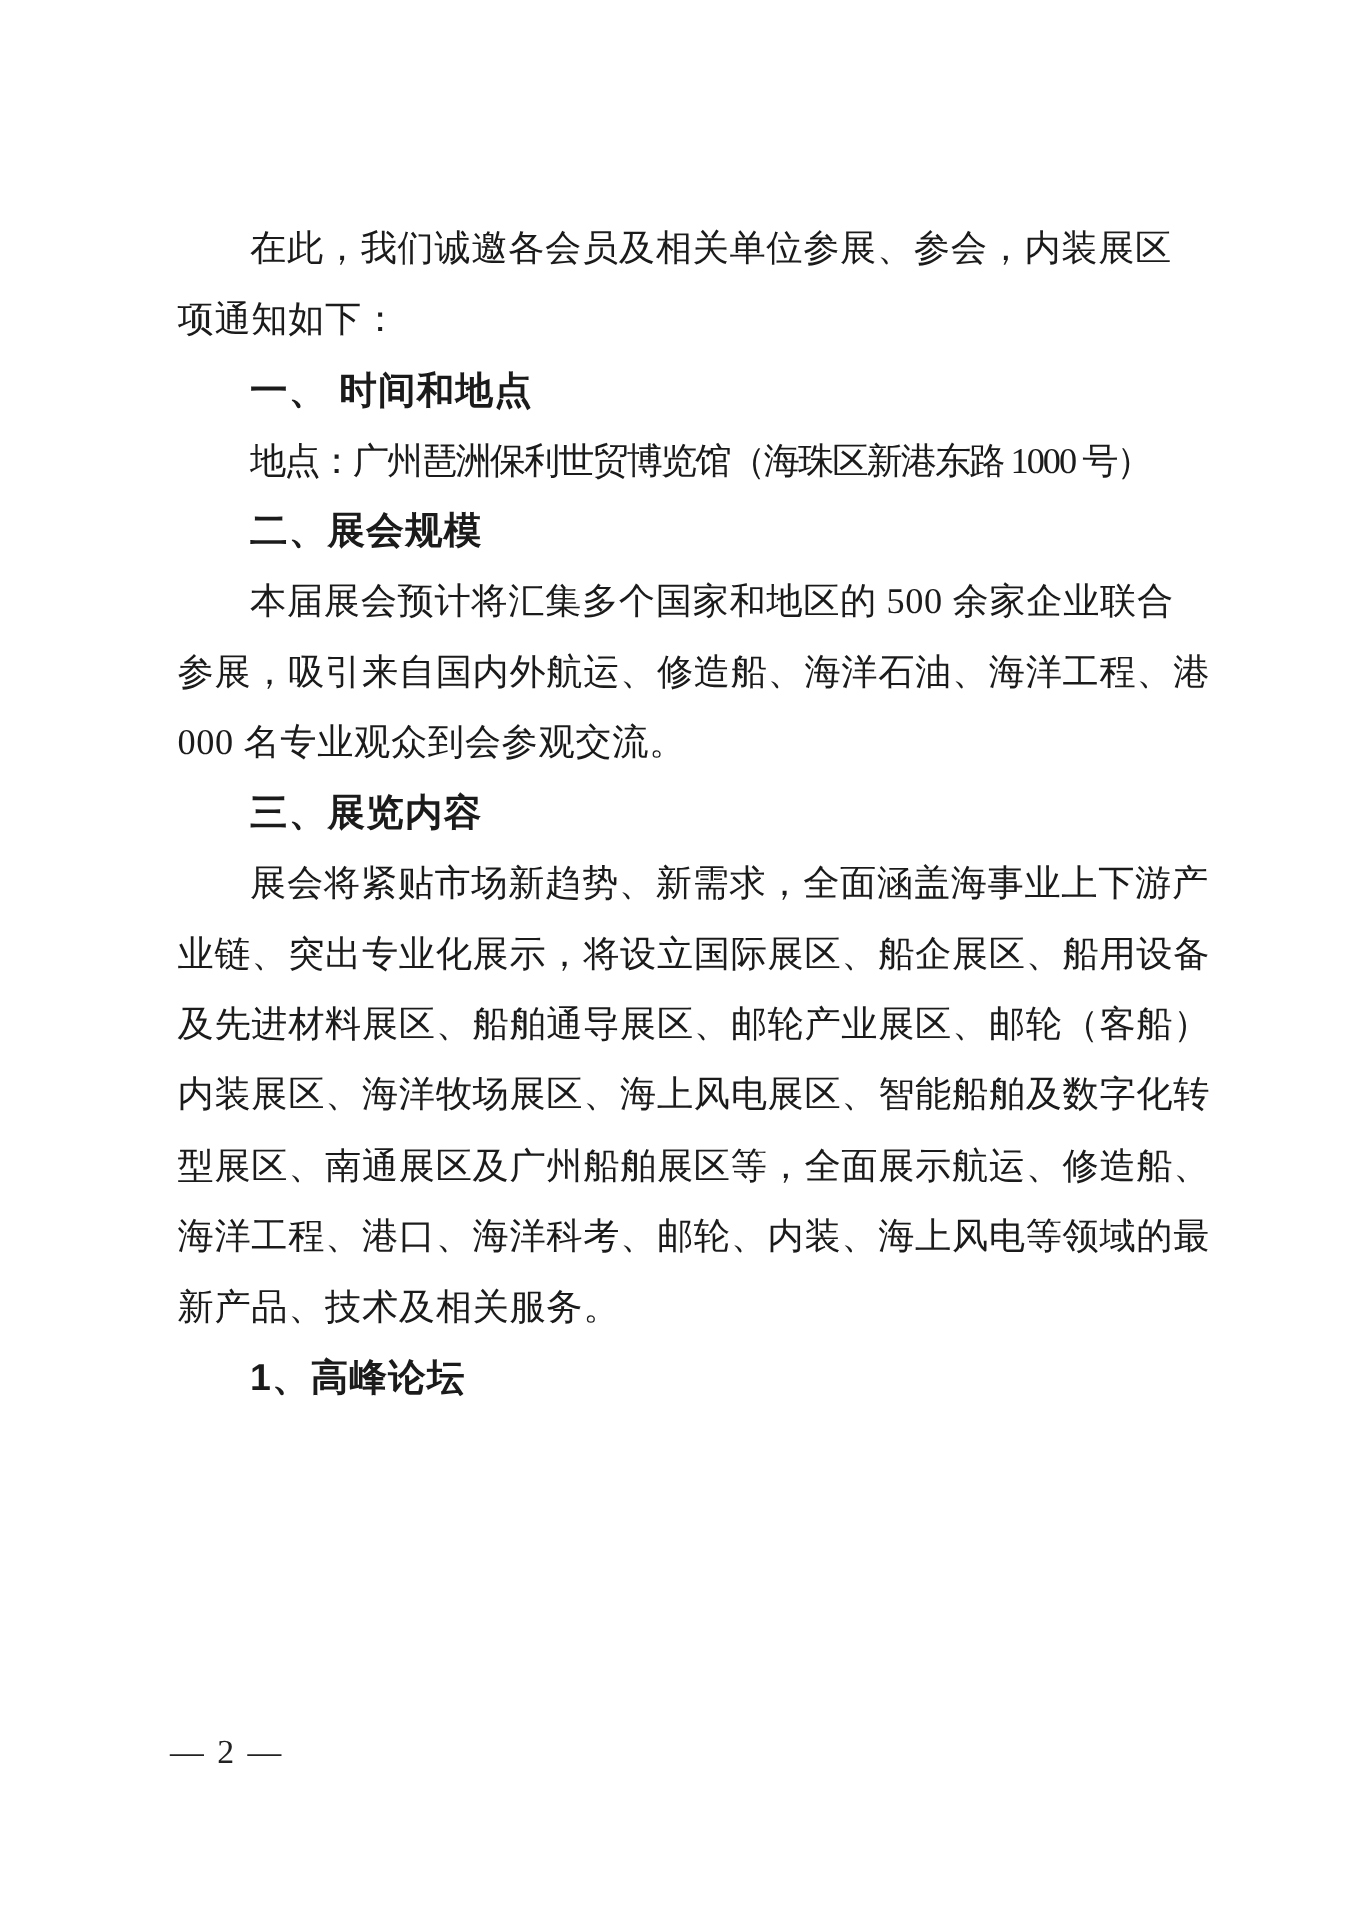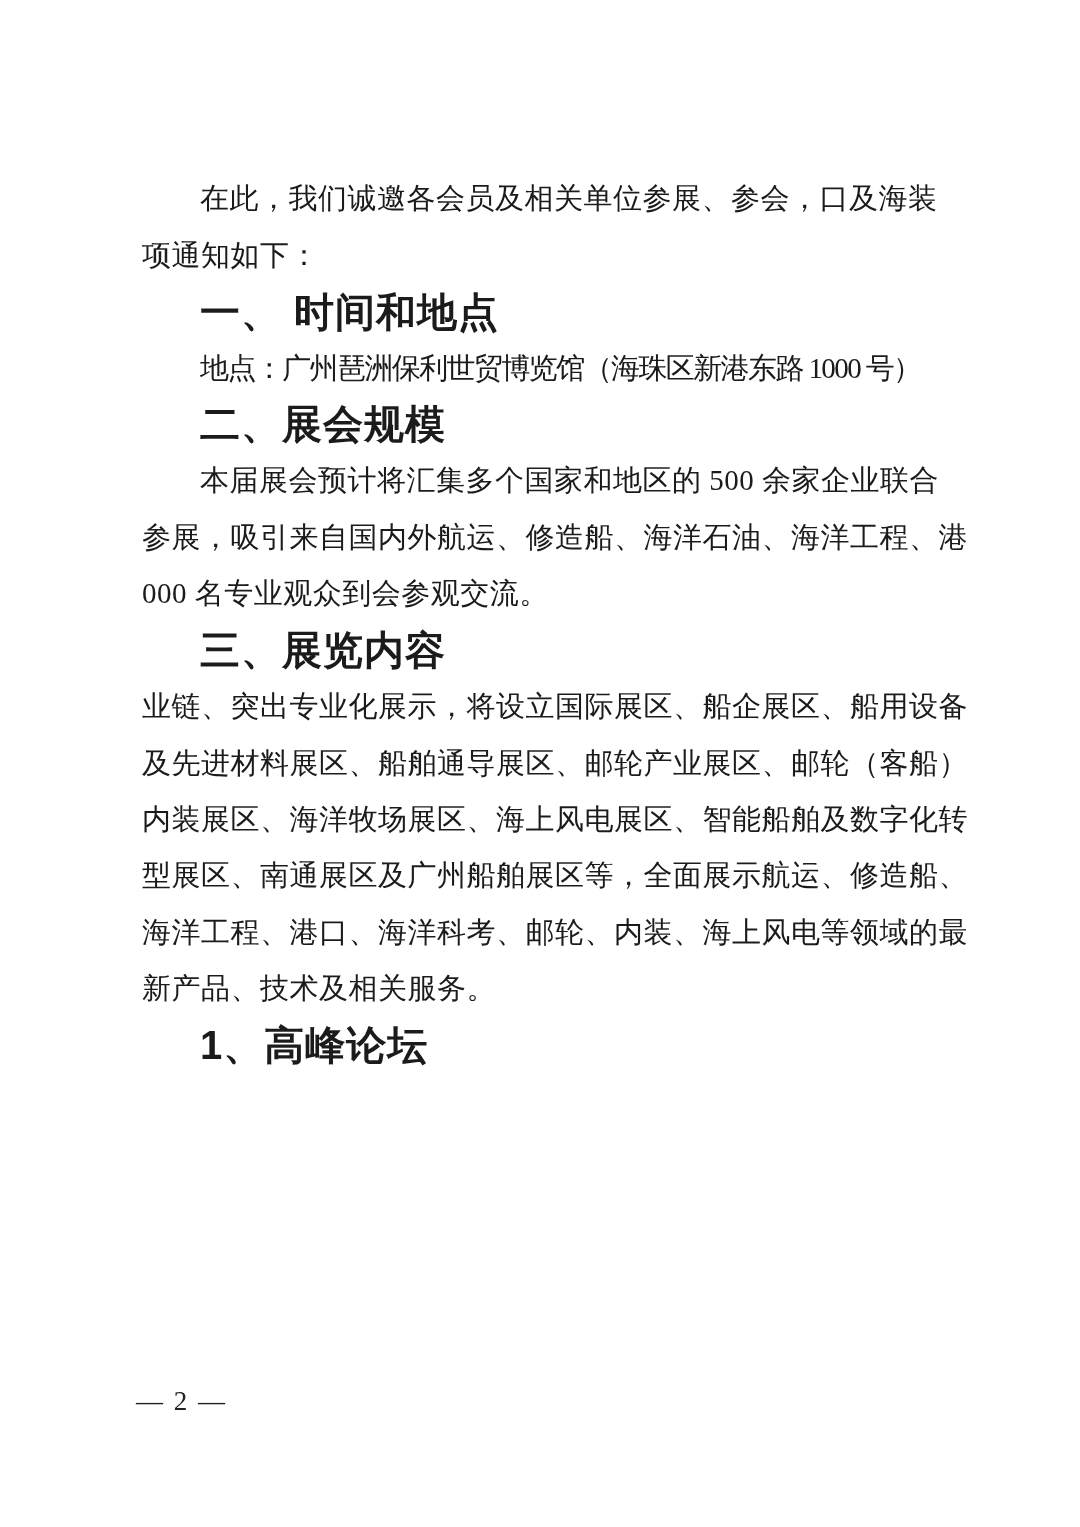"在此，我们诚邀各会员及相关单位参展、参会，口及海装" div.line { text: 口及海装 -> 内装展区 }
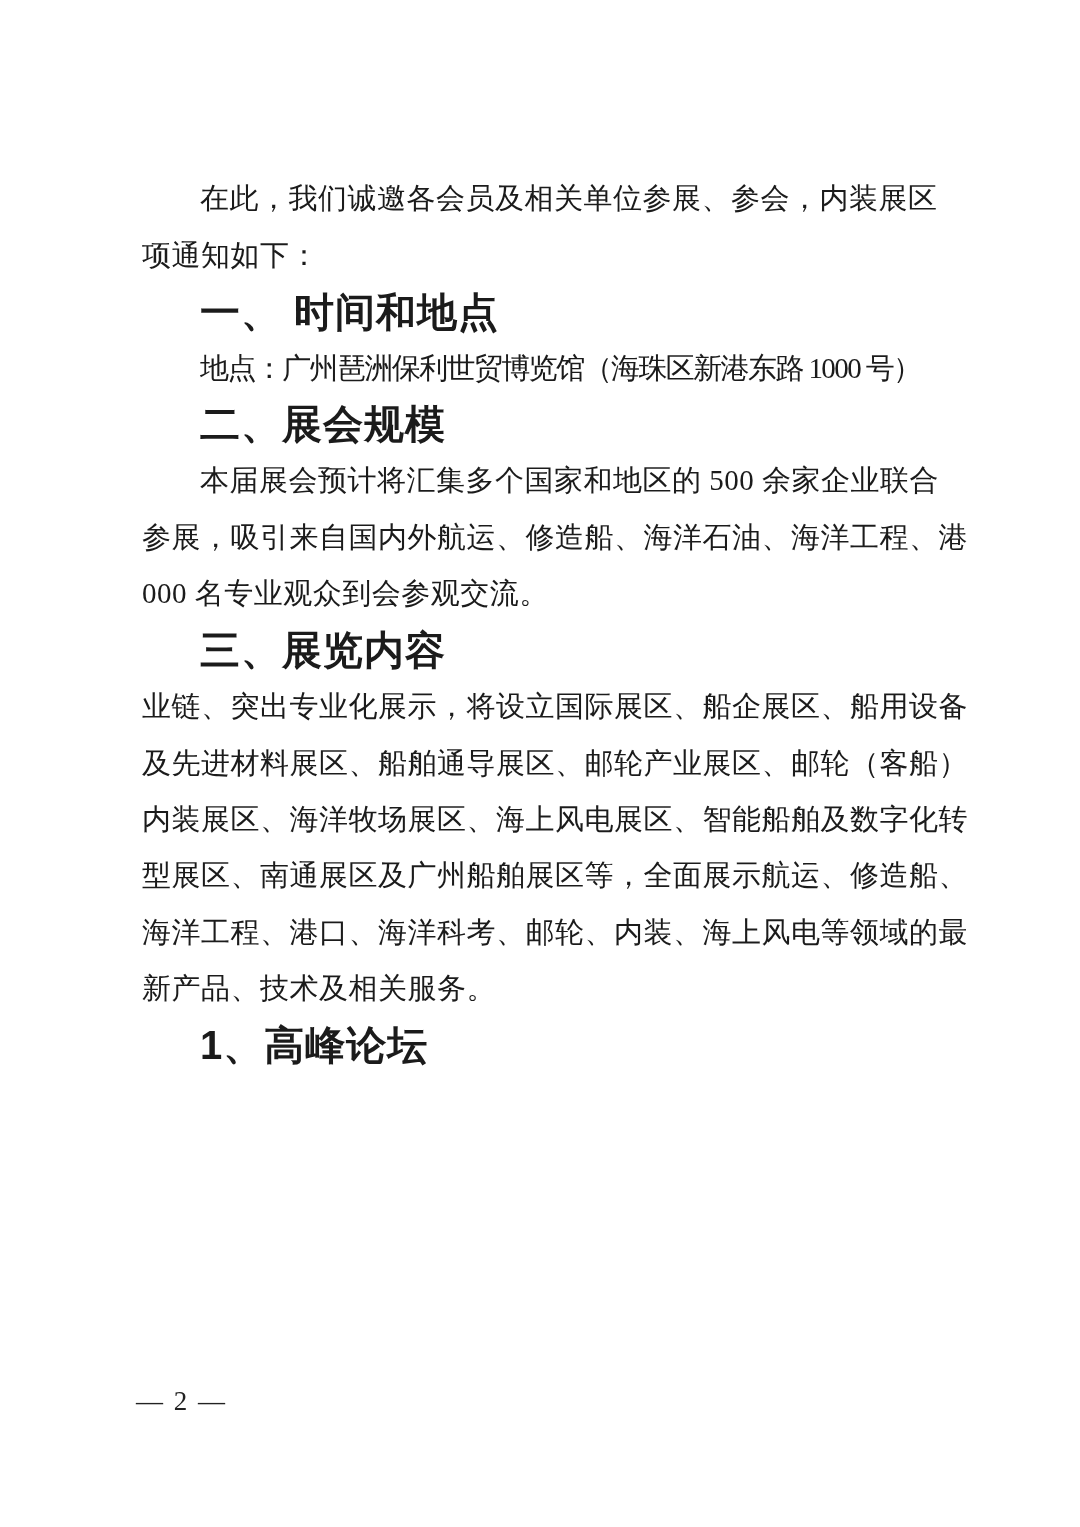"一、 时间和地点" .line.bold { font-size: 40px -> 30px }
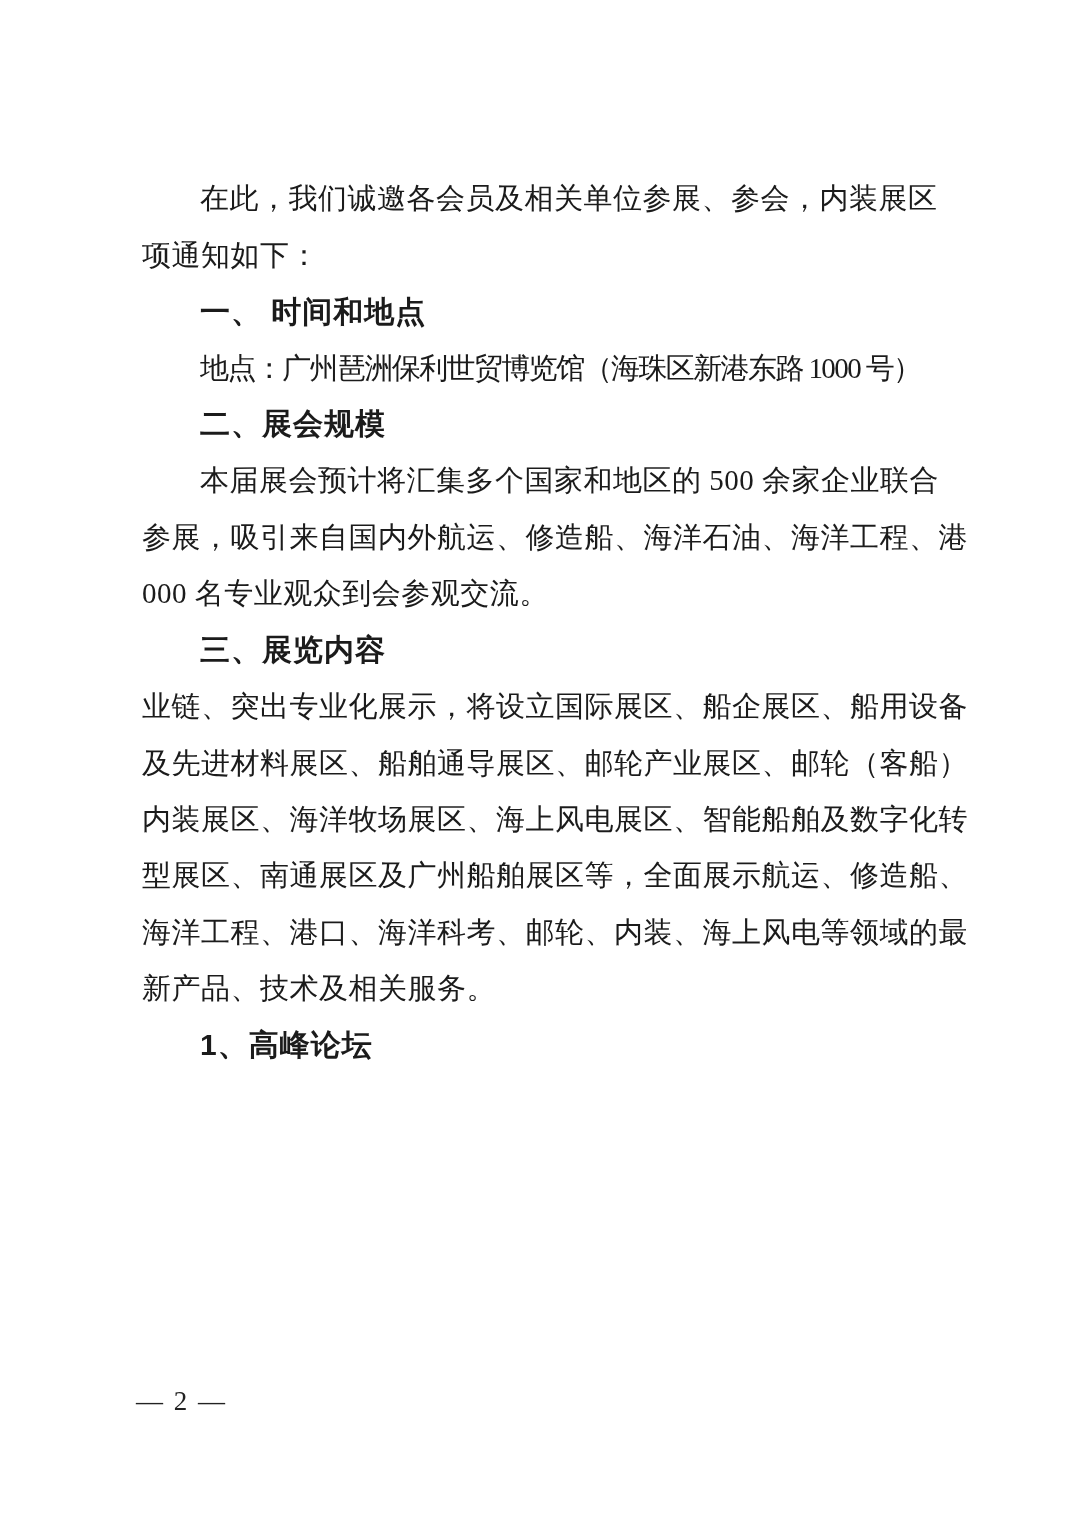"展会将紧贴市场新趋势、新需求，全面涵盖海事业上下游产" div.line { html: none -> <div>展会将紧贴市场新趋势、新需求，全面涵盖海事业上下游产</div> }
